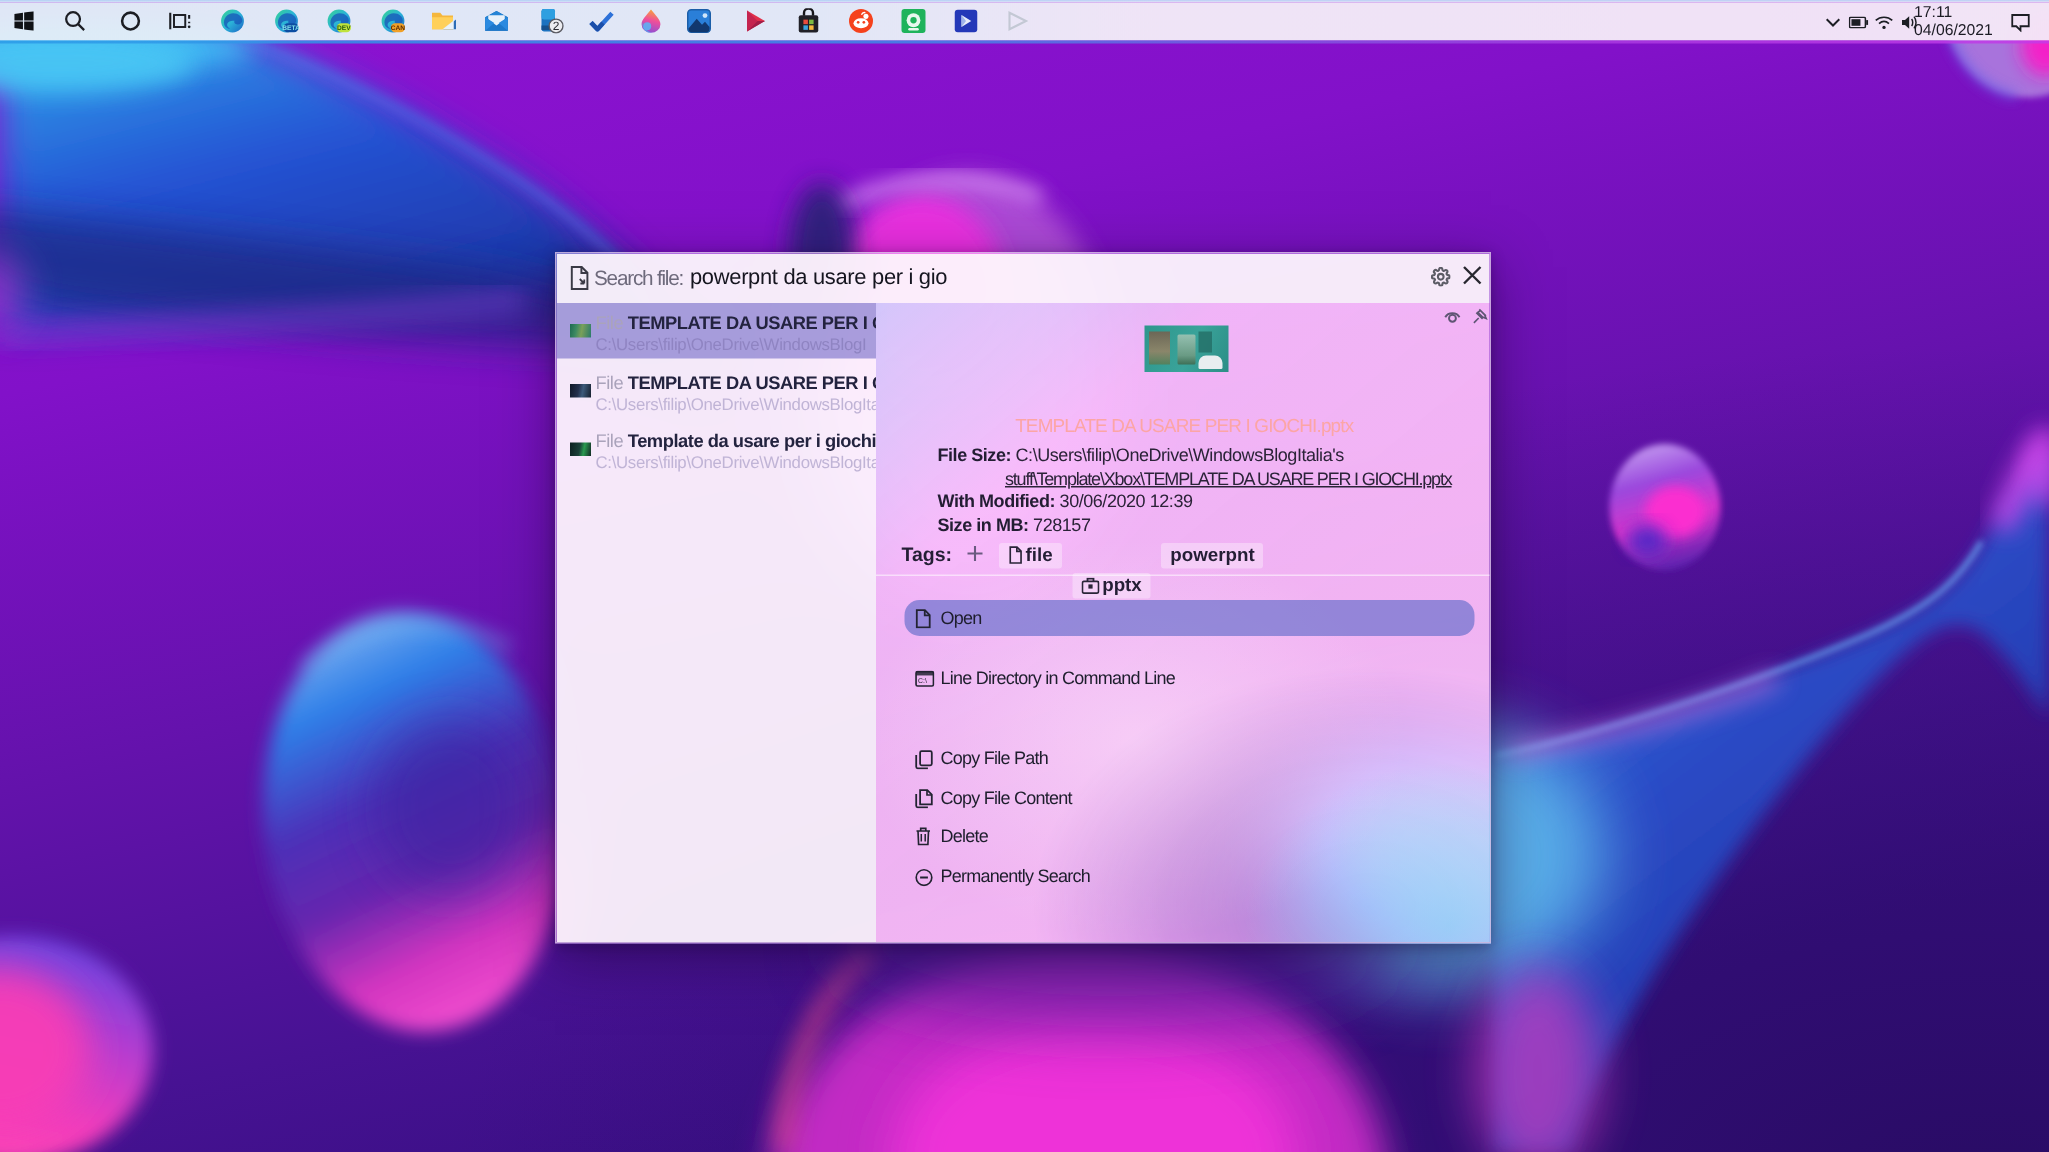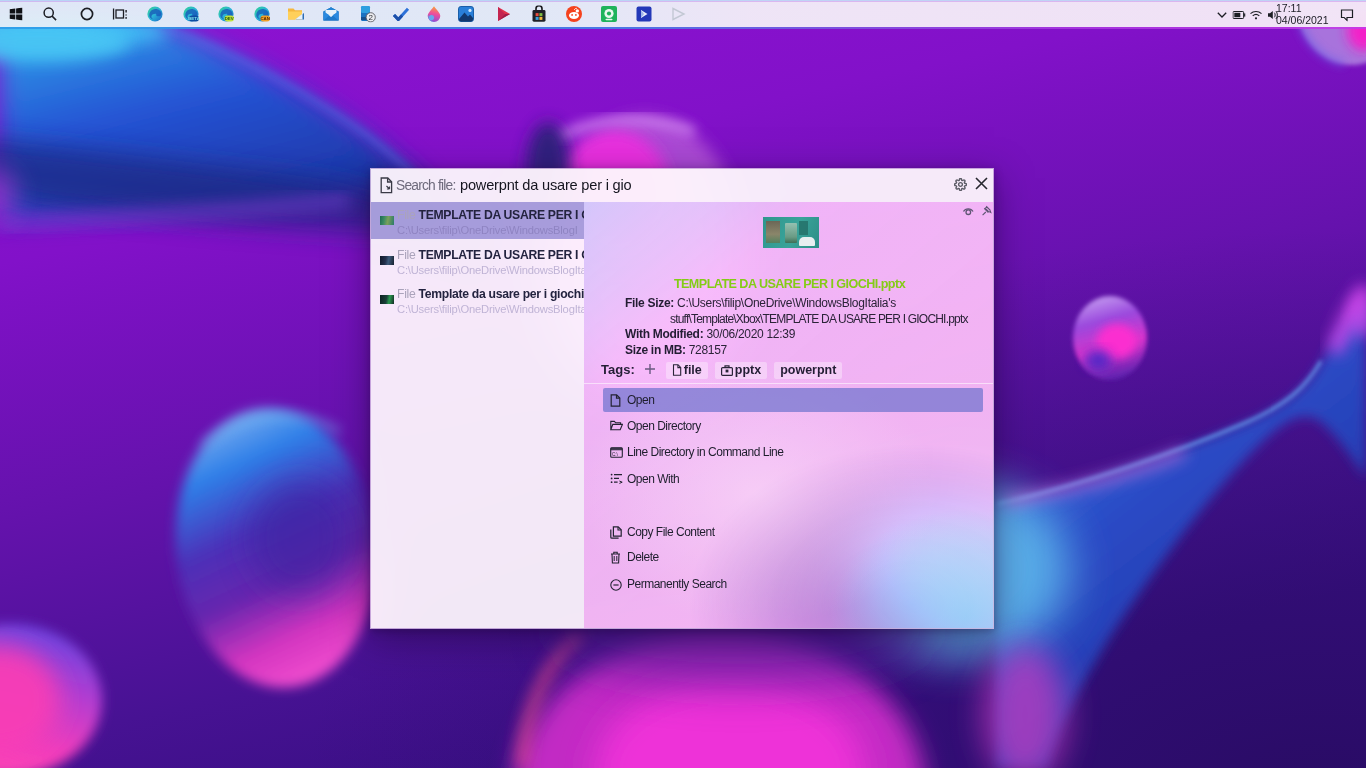"TEMPLATE DA USARE PER I GIOCHI.pptx" .ptitle { color: #84cc16 -> #fca5a5; font-weight: bold -> normal }
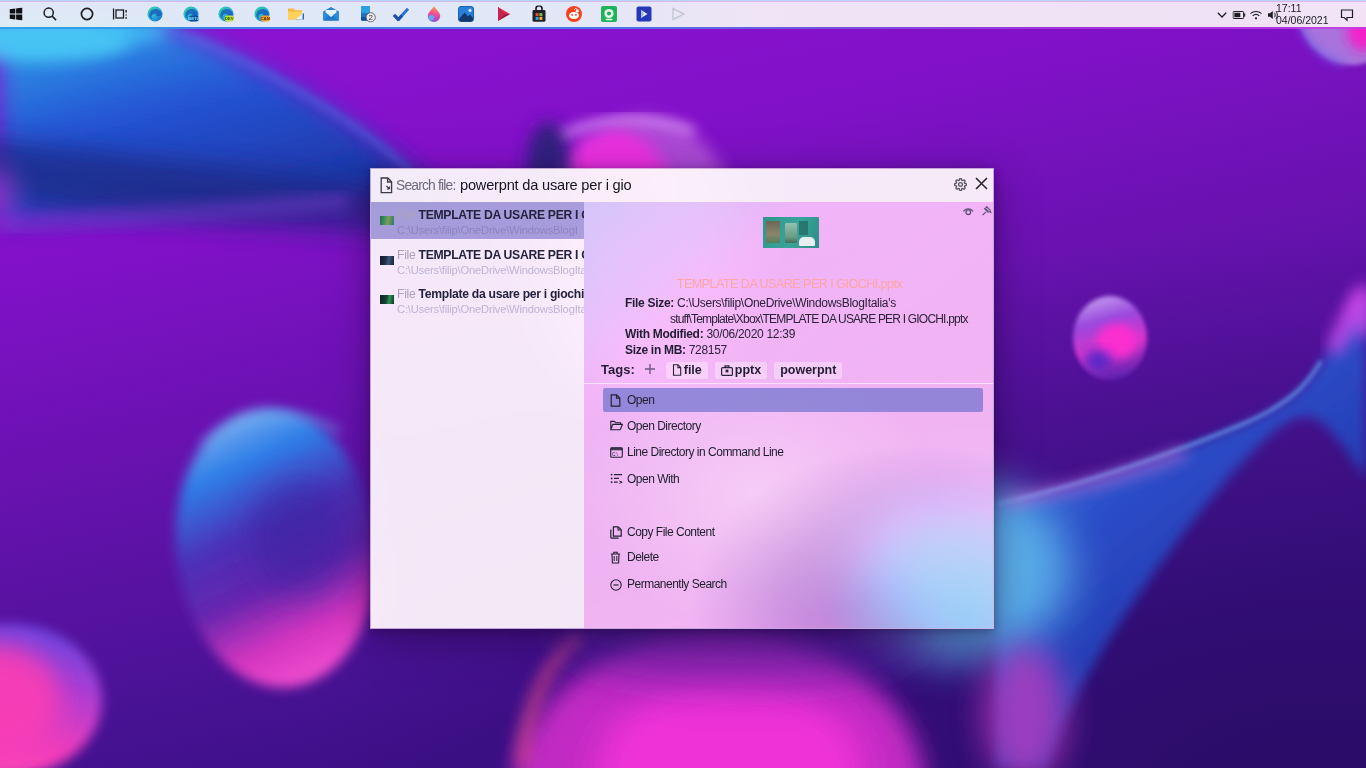"stuff\Template\Xbox\TEMPLATE DA USARE" .pinfo .ind { text-decoration: none -> underline }
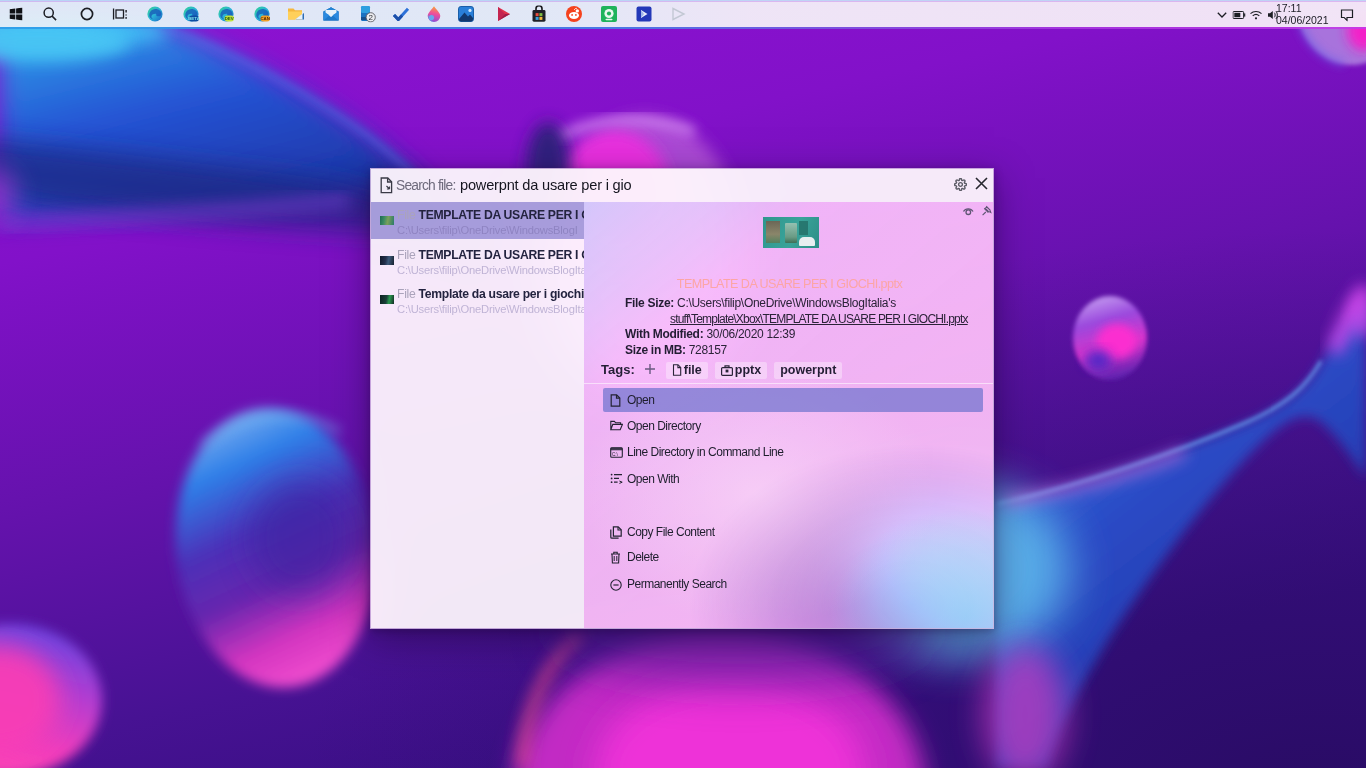"pptx" span.chip { margin-top: none -> 20px }
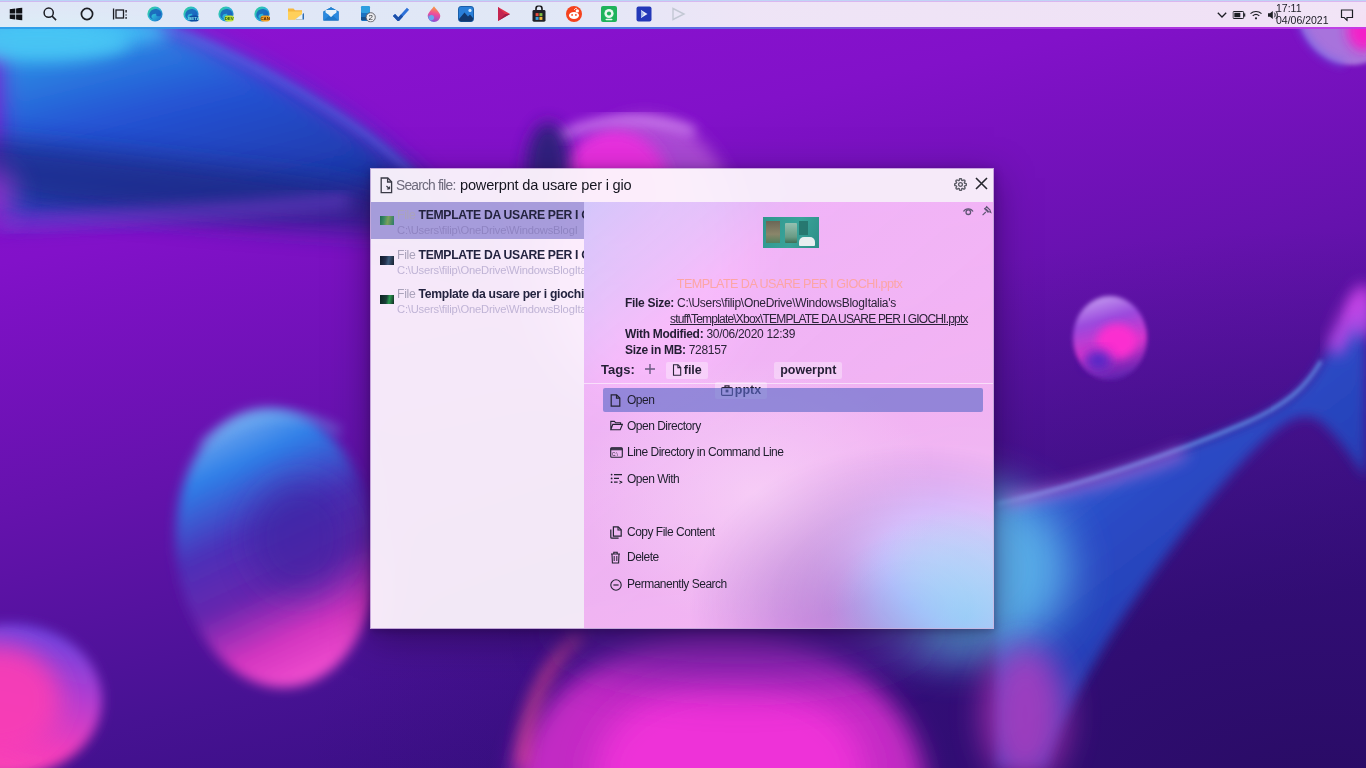"Open" div.mitem { border-radius: none -> 10px; top: 186px -> 198px }
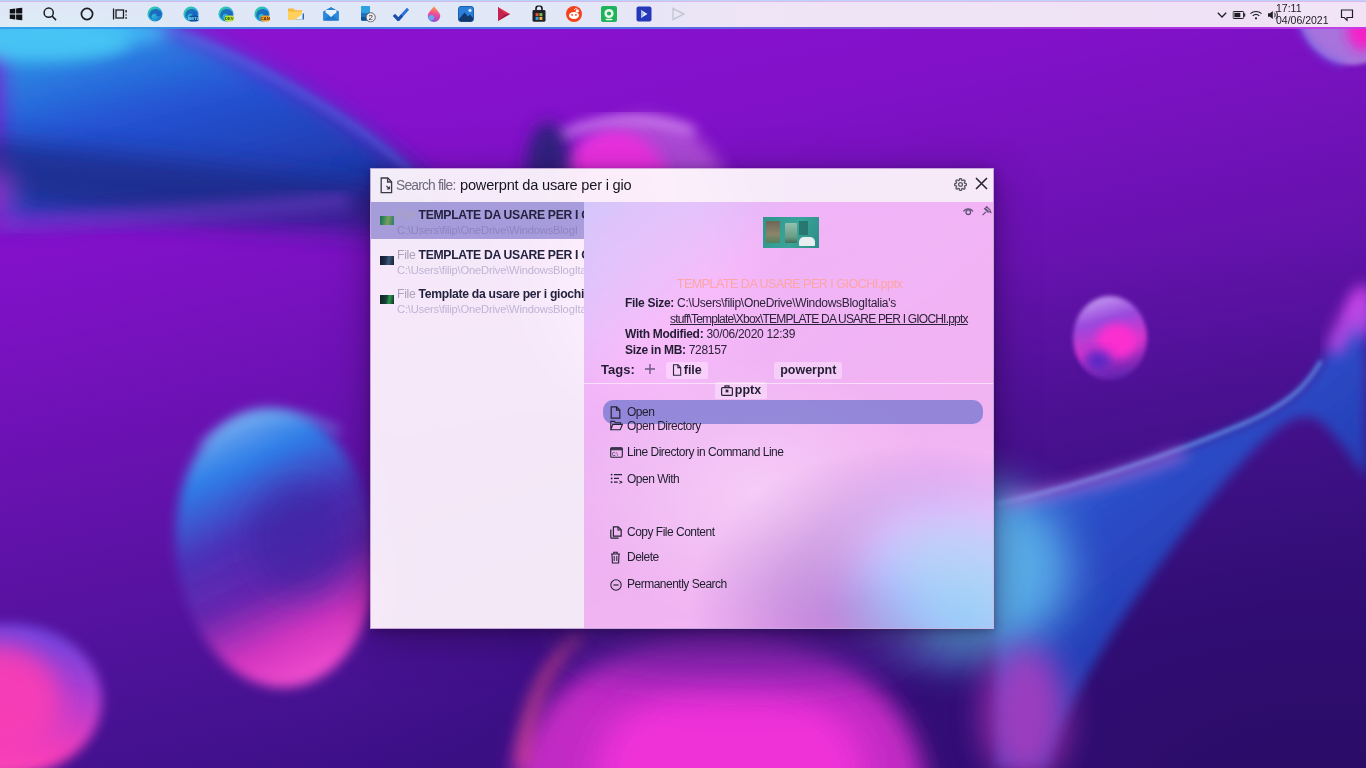"Open Directory" div.mitem { html: <div> <svg> <path></path> </svg> <span>Open Directory</span> </div> -> none }
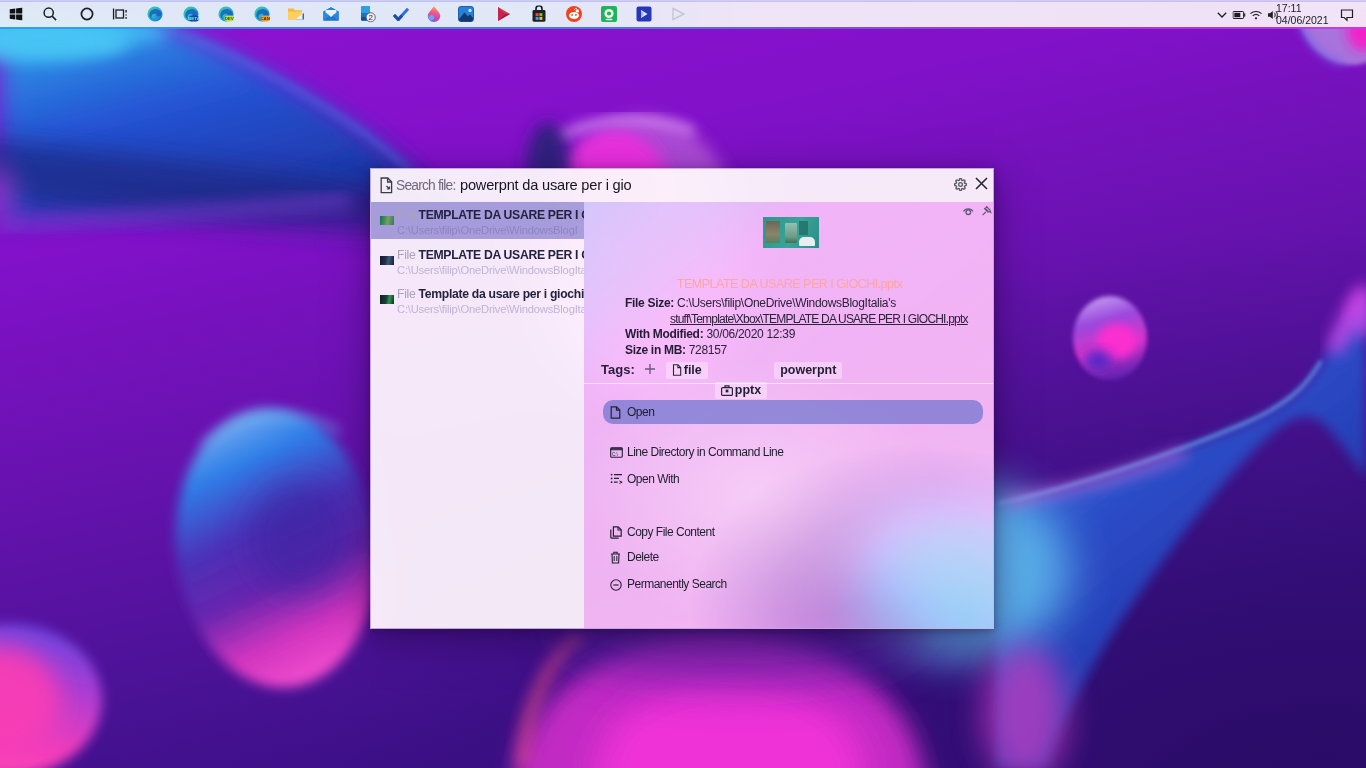"Open With" div.mitem { html: <div> <svg> <circle></circle> <circle></circle> <circle></circle> <path></path> <path></path> </svg> <span>Open With</span> </div> -> none }
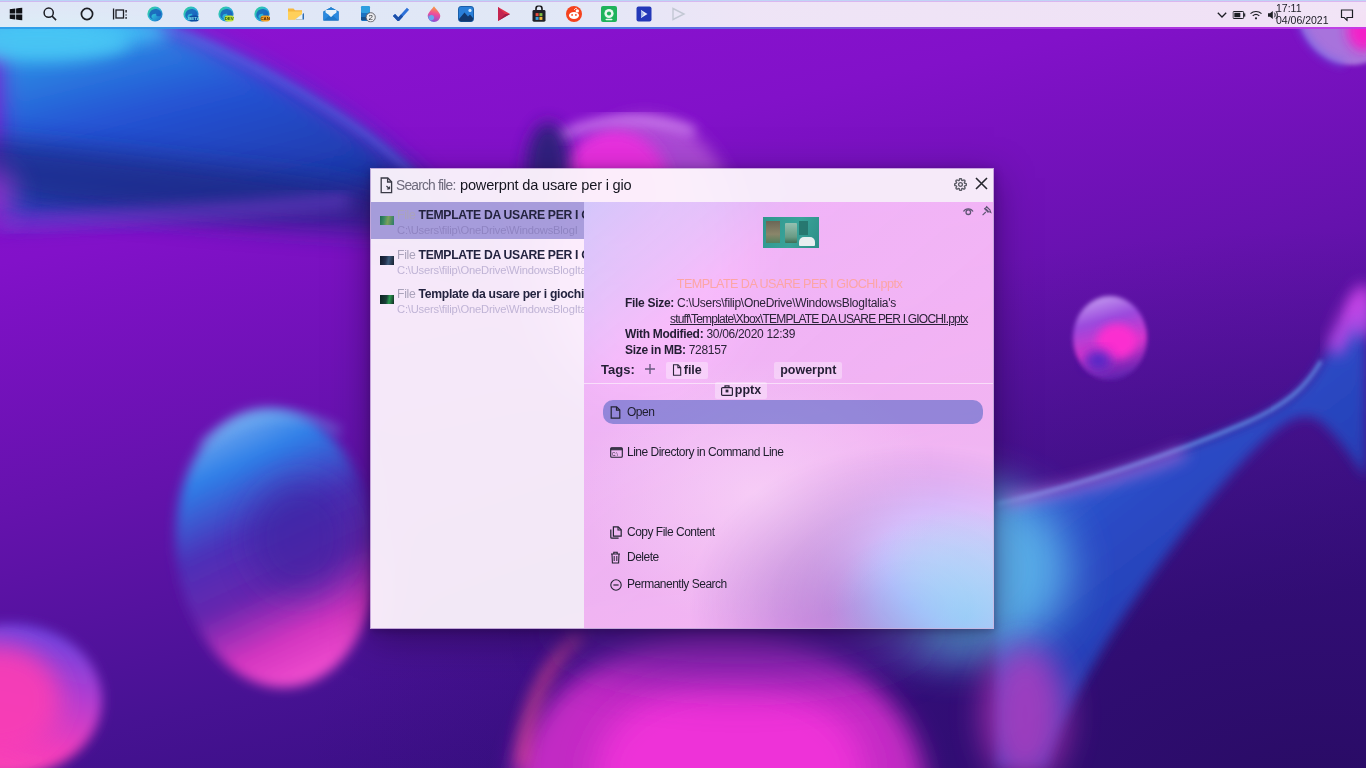"Copy File Path" div.mitem { html: none -> <div> <svg> <rect></rect> <path></path> </svg> <span>Copy File Path</span> </div> }
